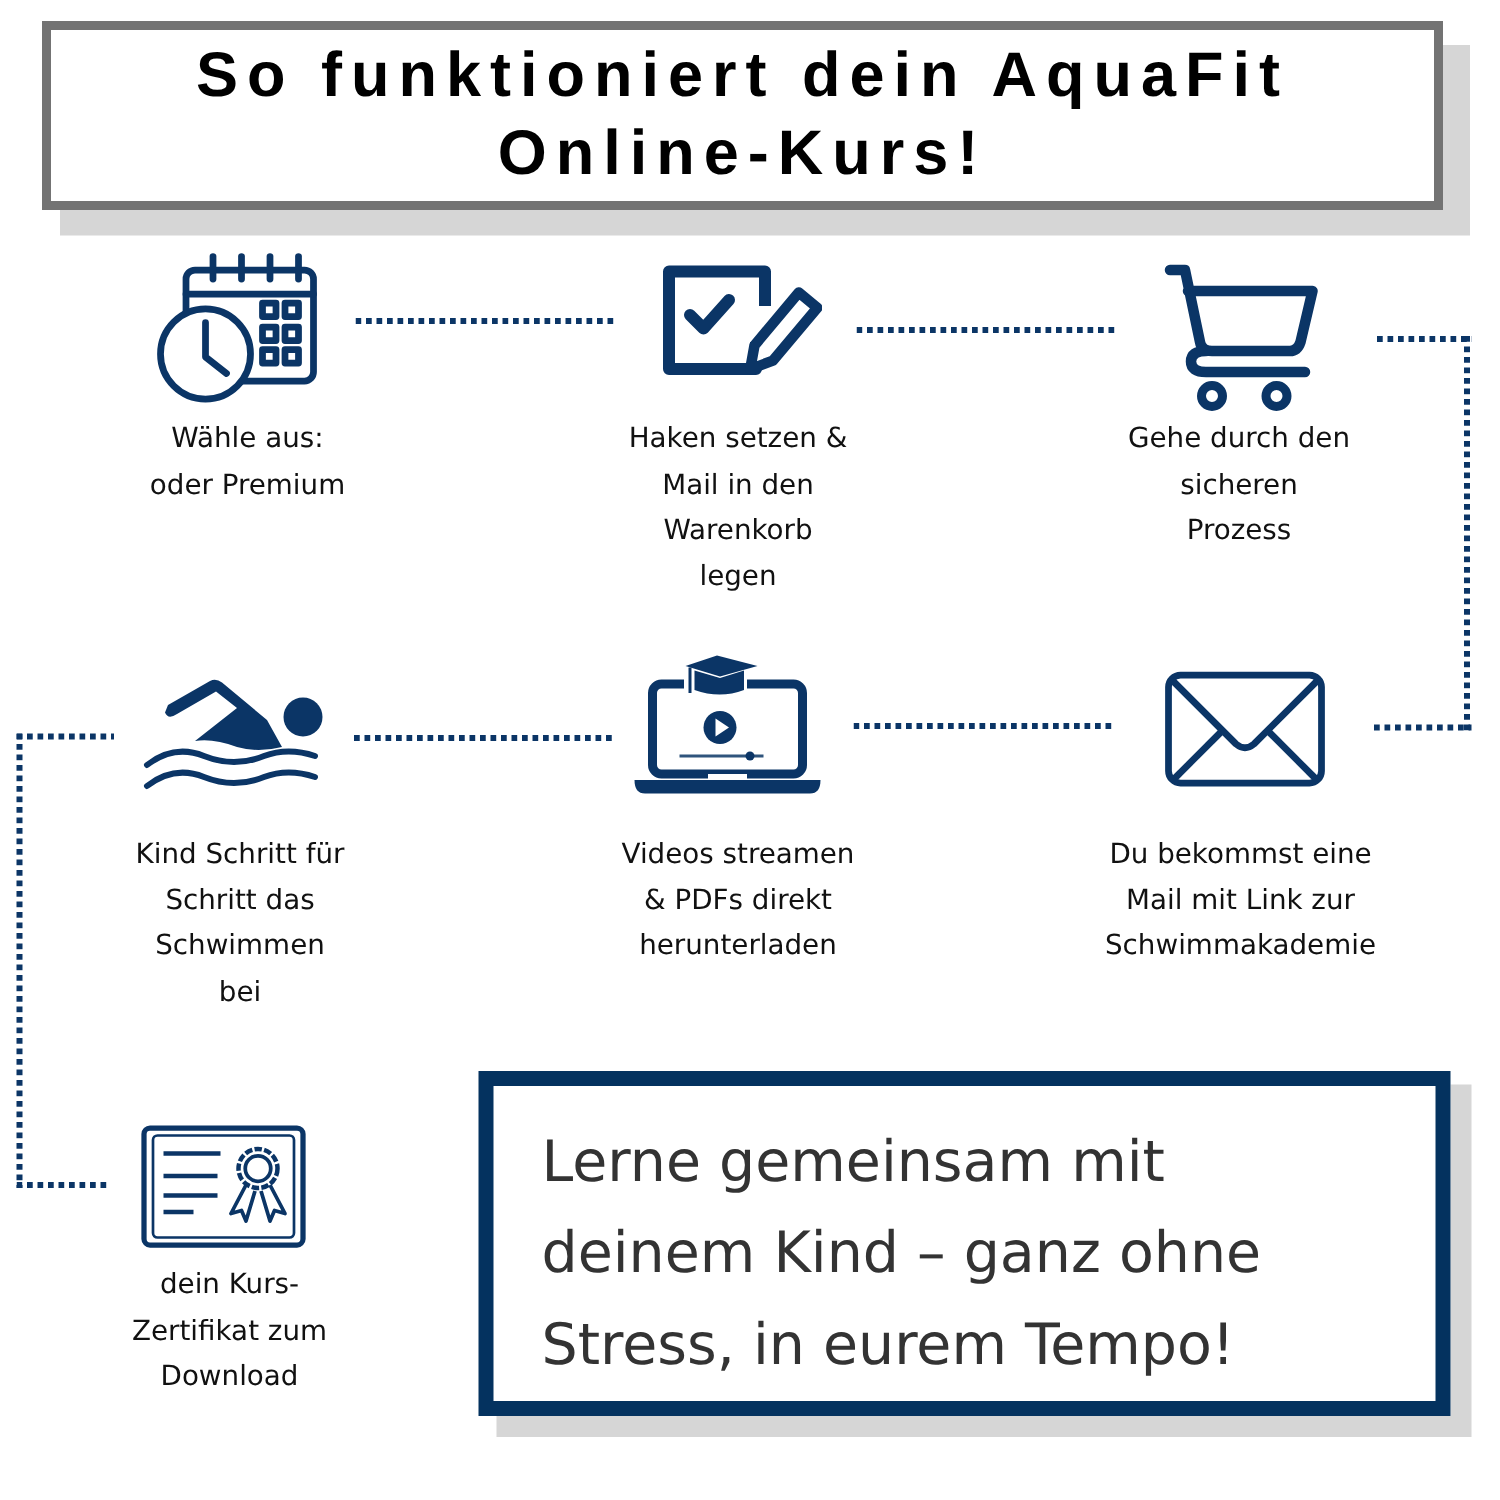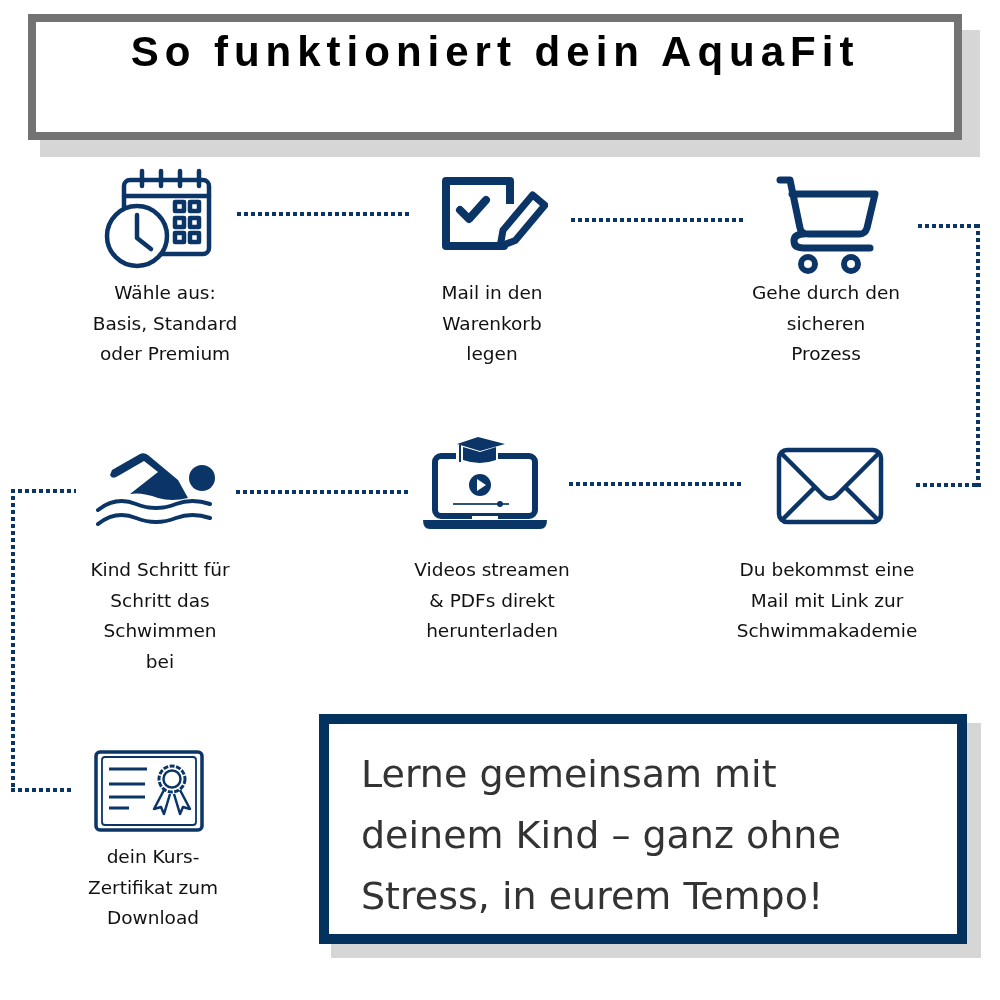"So funktioniert dein AquaFit" div.framebox { border: 8px solid #737373 -> 6px solid #737373 }
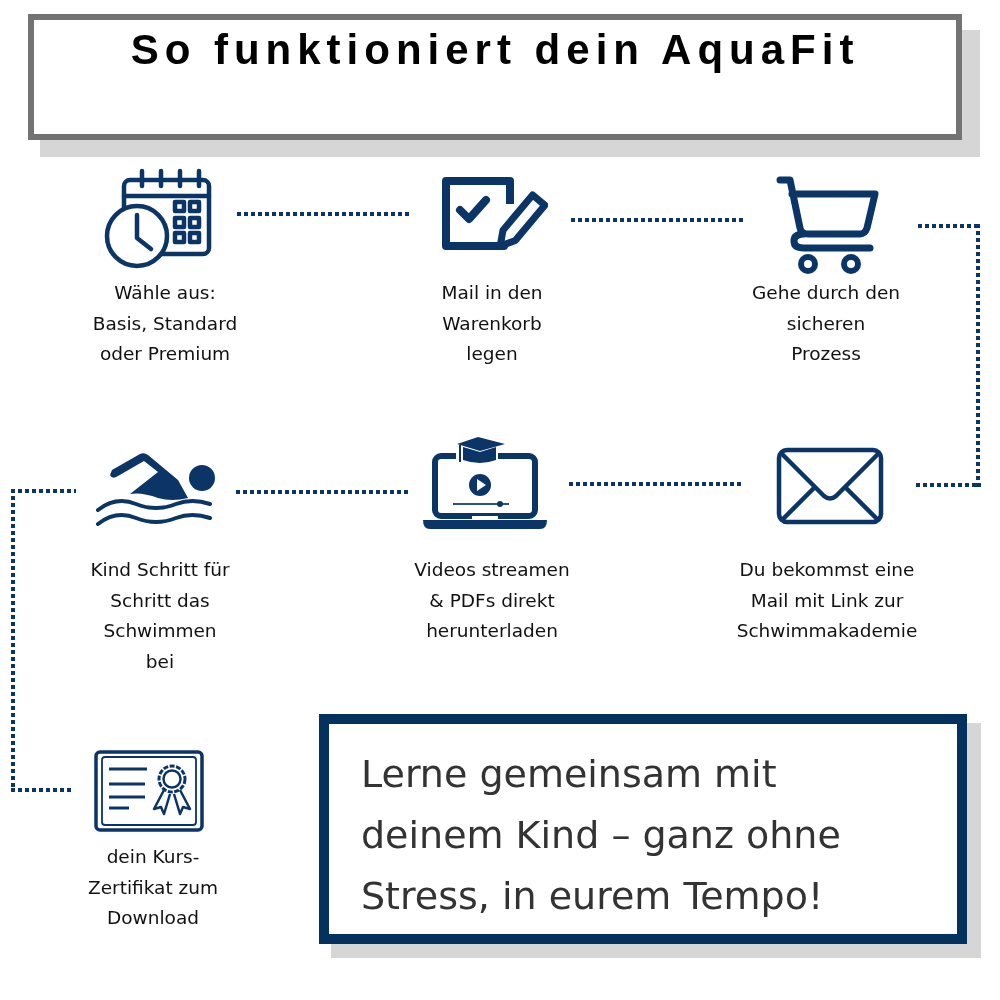"Online-Kurs!" div.title-text { html: none -> <div>Online-Kurs!</div> }
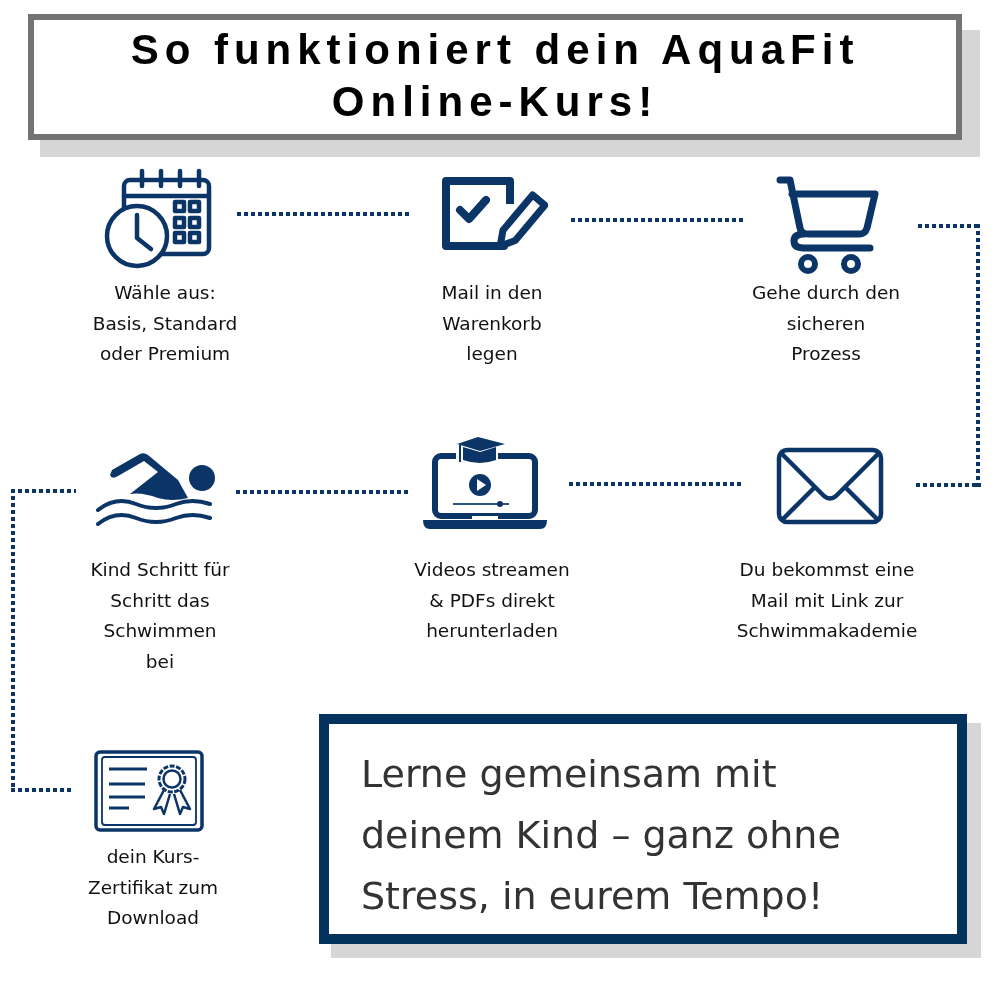"Haken setzen &" span { html: none -> <span>Haken setzen &amp;</span> }
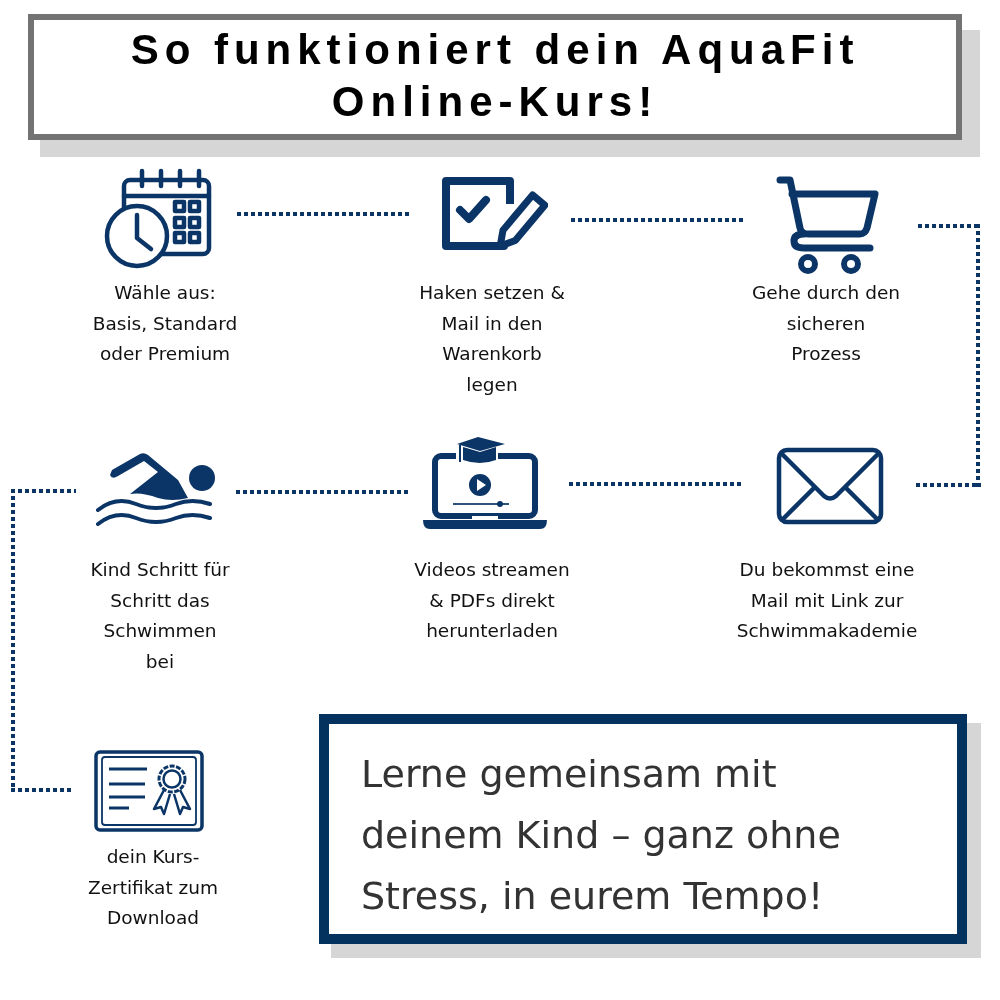"Basis, Standard" span { html: <span>Basis, Standard</span> -> none }
